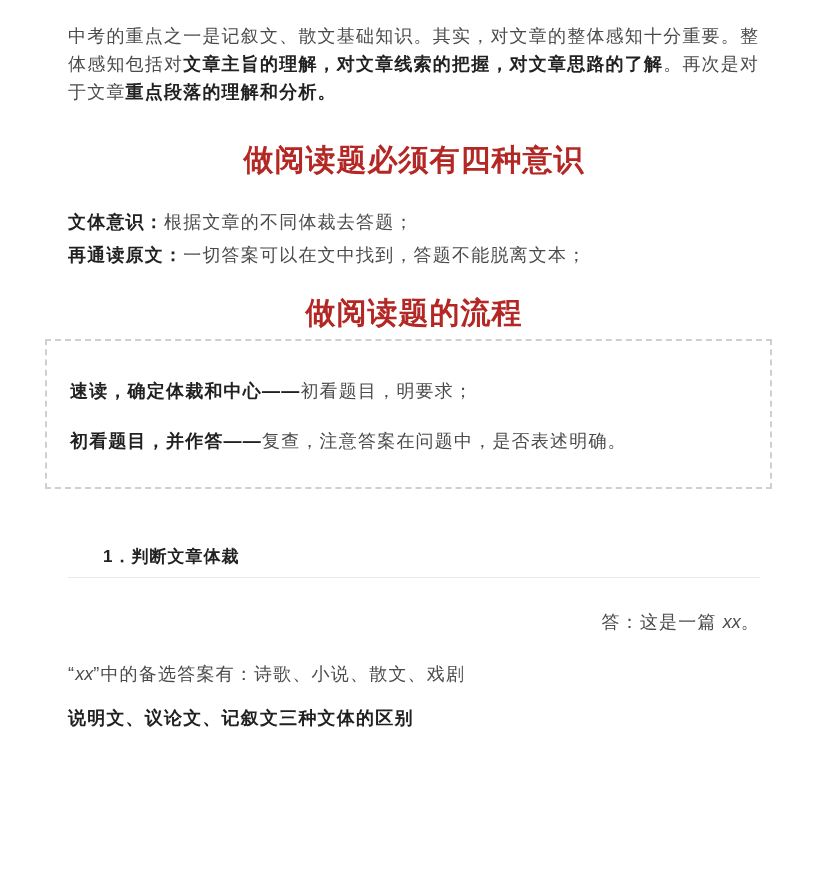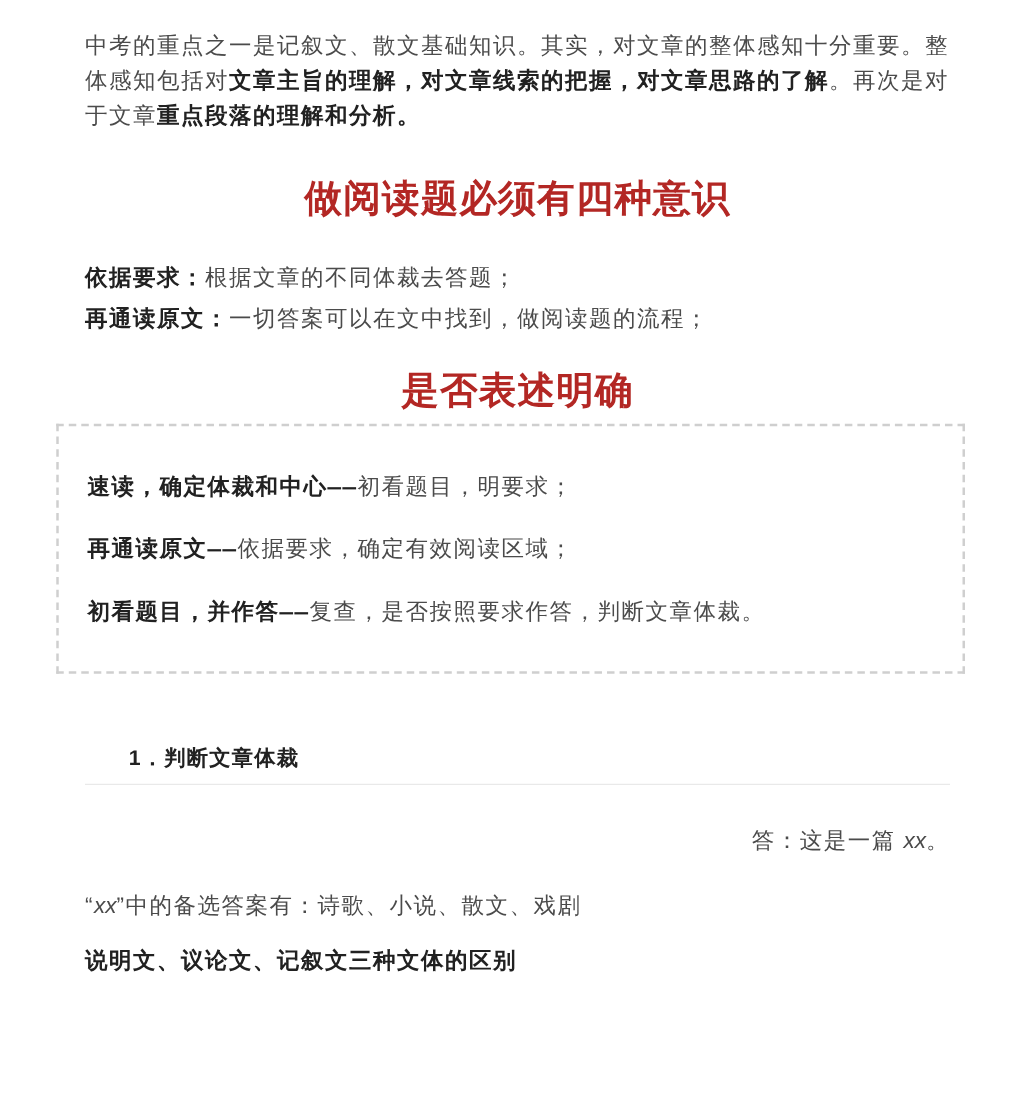"依据要求：" span.b { text: 依据要求 -> 文体意识 }
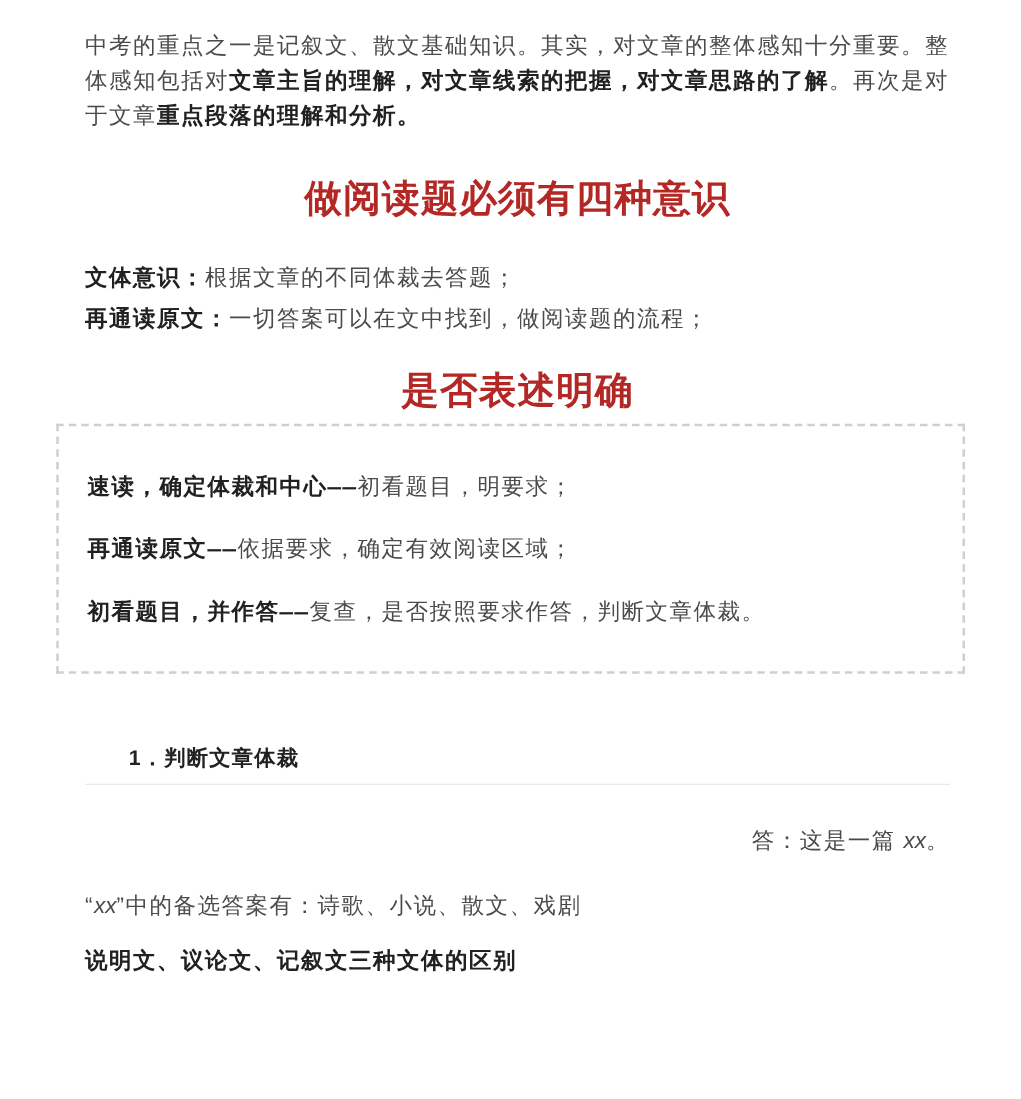"一切答案可以在文中找到，做阅读题的流程；" span { text: 做阅读题的流程 -> 答题不能脱离文本 }
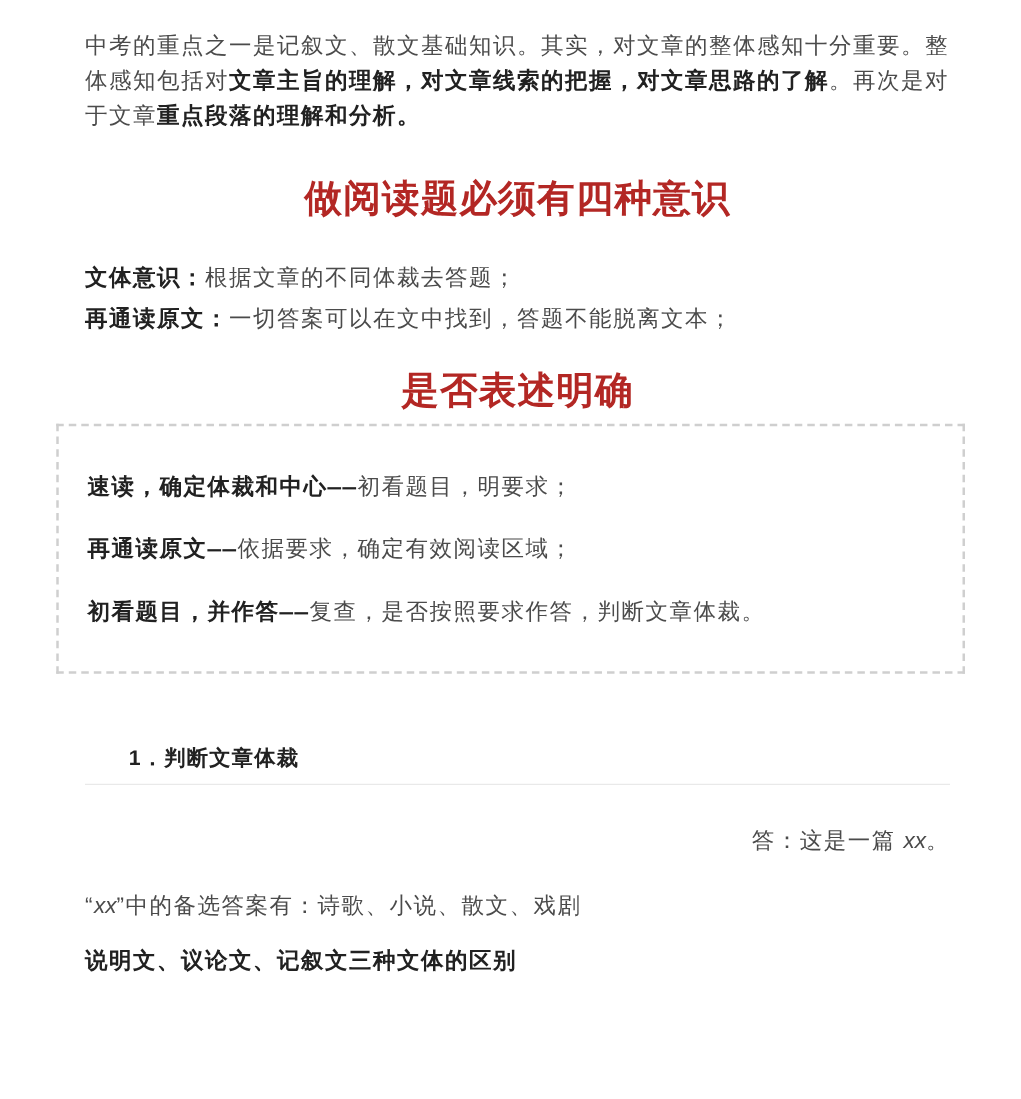"是否表述明确" h2.red-heading { text: 是否表述明确 -> 做阅读题的流程 }
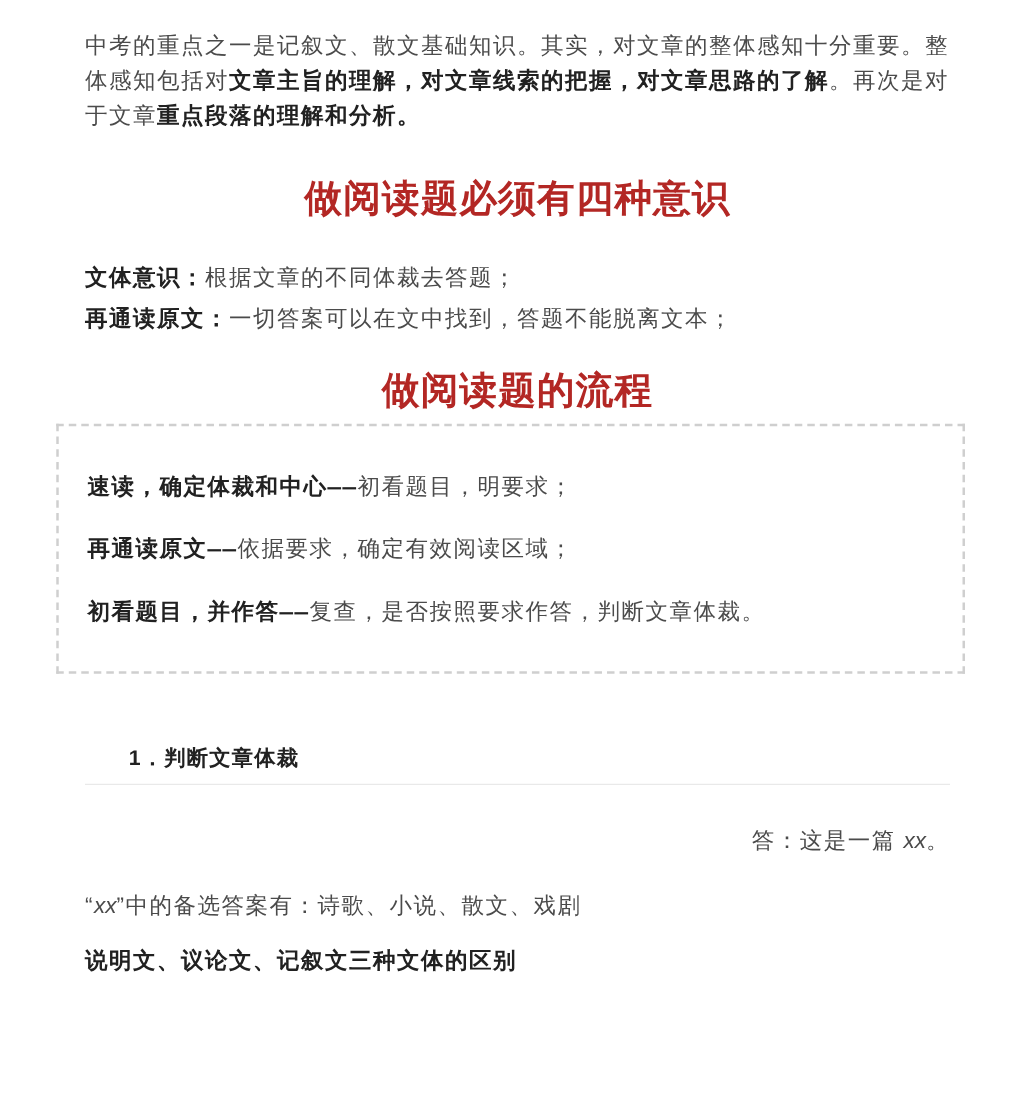"速读，确定体裁和中心——初看题目，明要求；" .process-box p { font-family: Liberation Mono, monospace -> none }
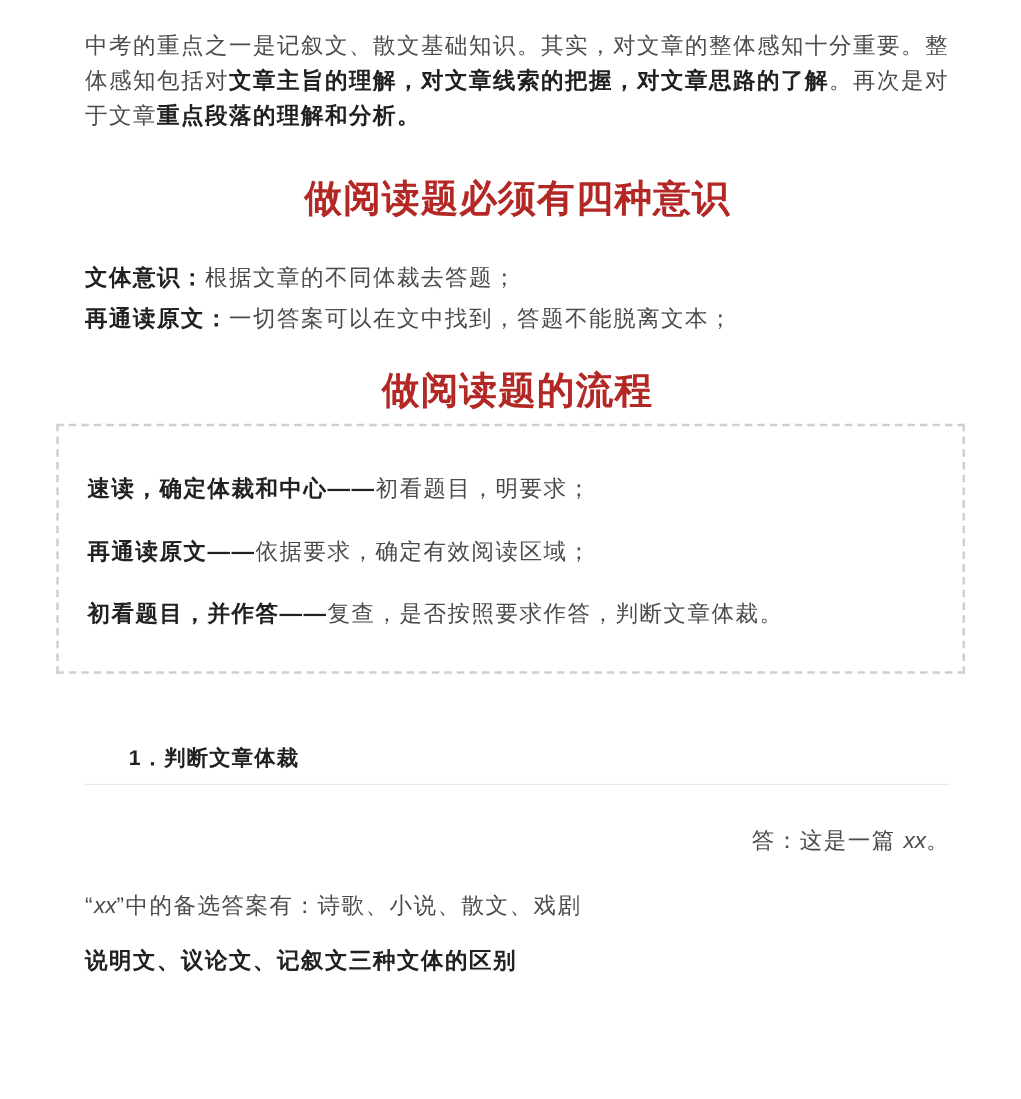"再通读原文——依据要求，确定有效阅读区域；" p.body-text { html: <p><span>再通读原文——</span><span>依据要求，确定有效阅读区域；</span></p> -> none }
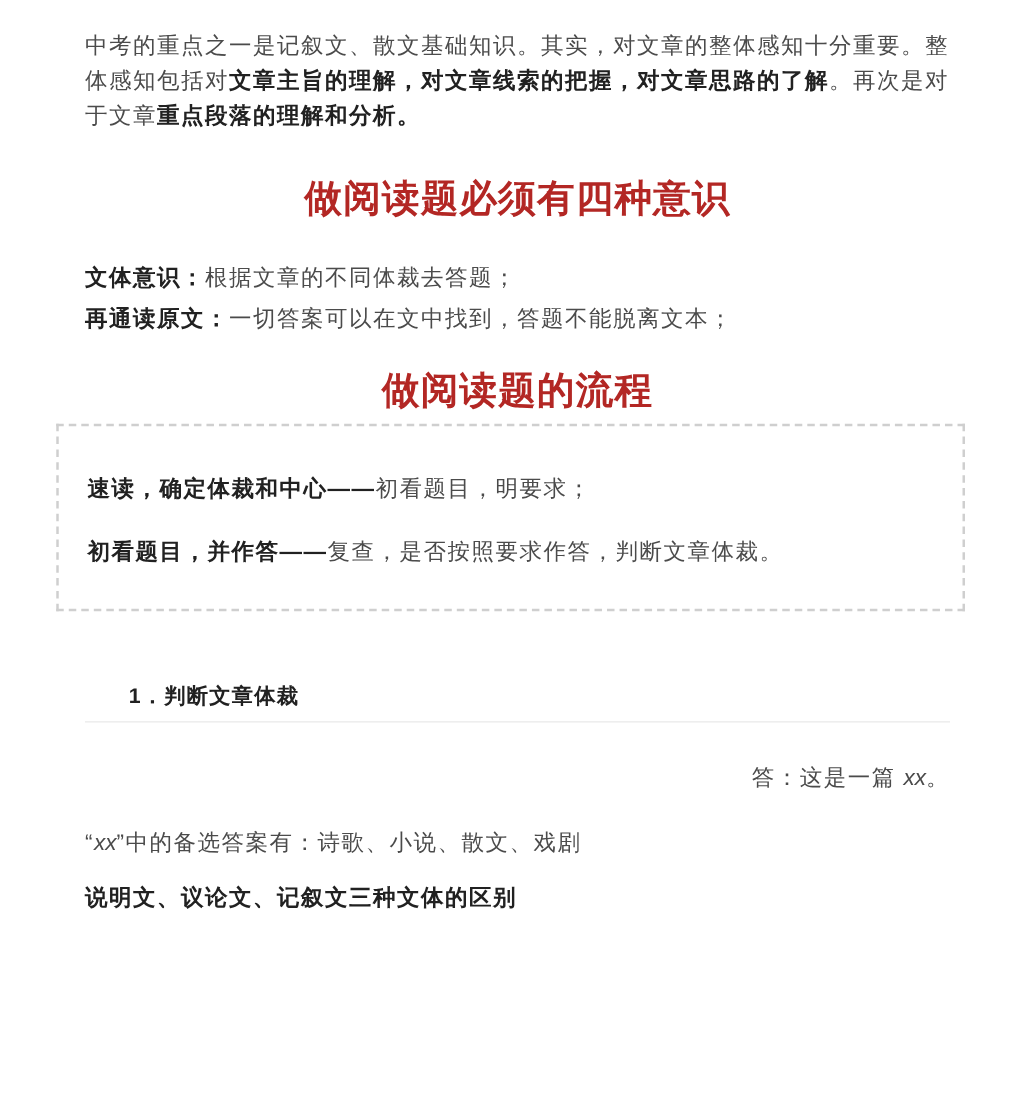"复查，是否按照要求作答，判断文章体裁。" span { text: 是否按照要求作答，判断文章体裁 -> 注意答案在问题中，是否表述明确 }
